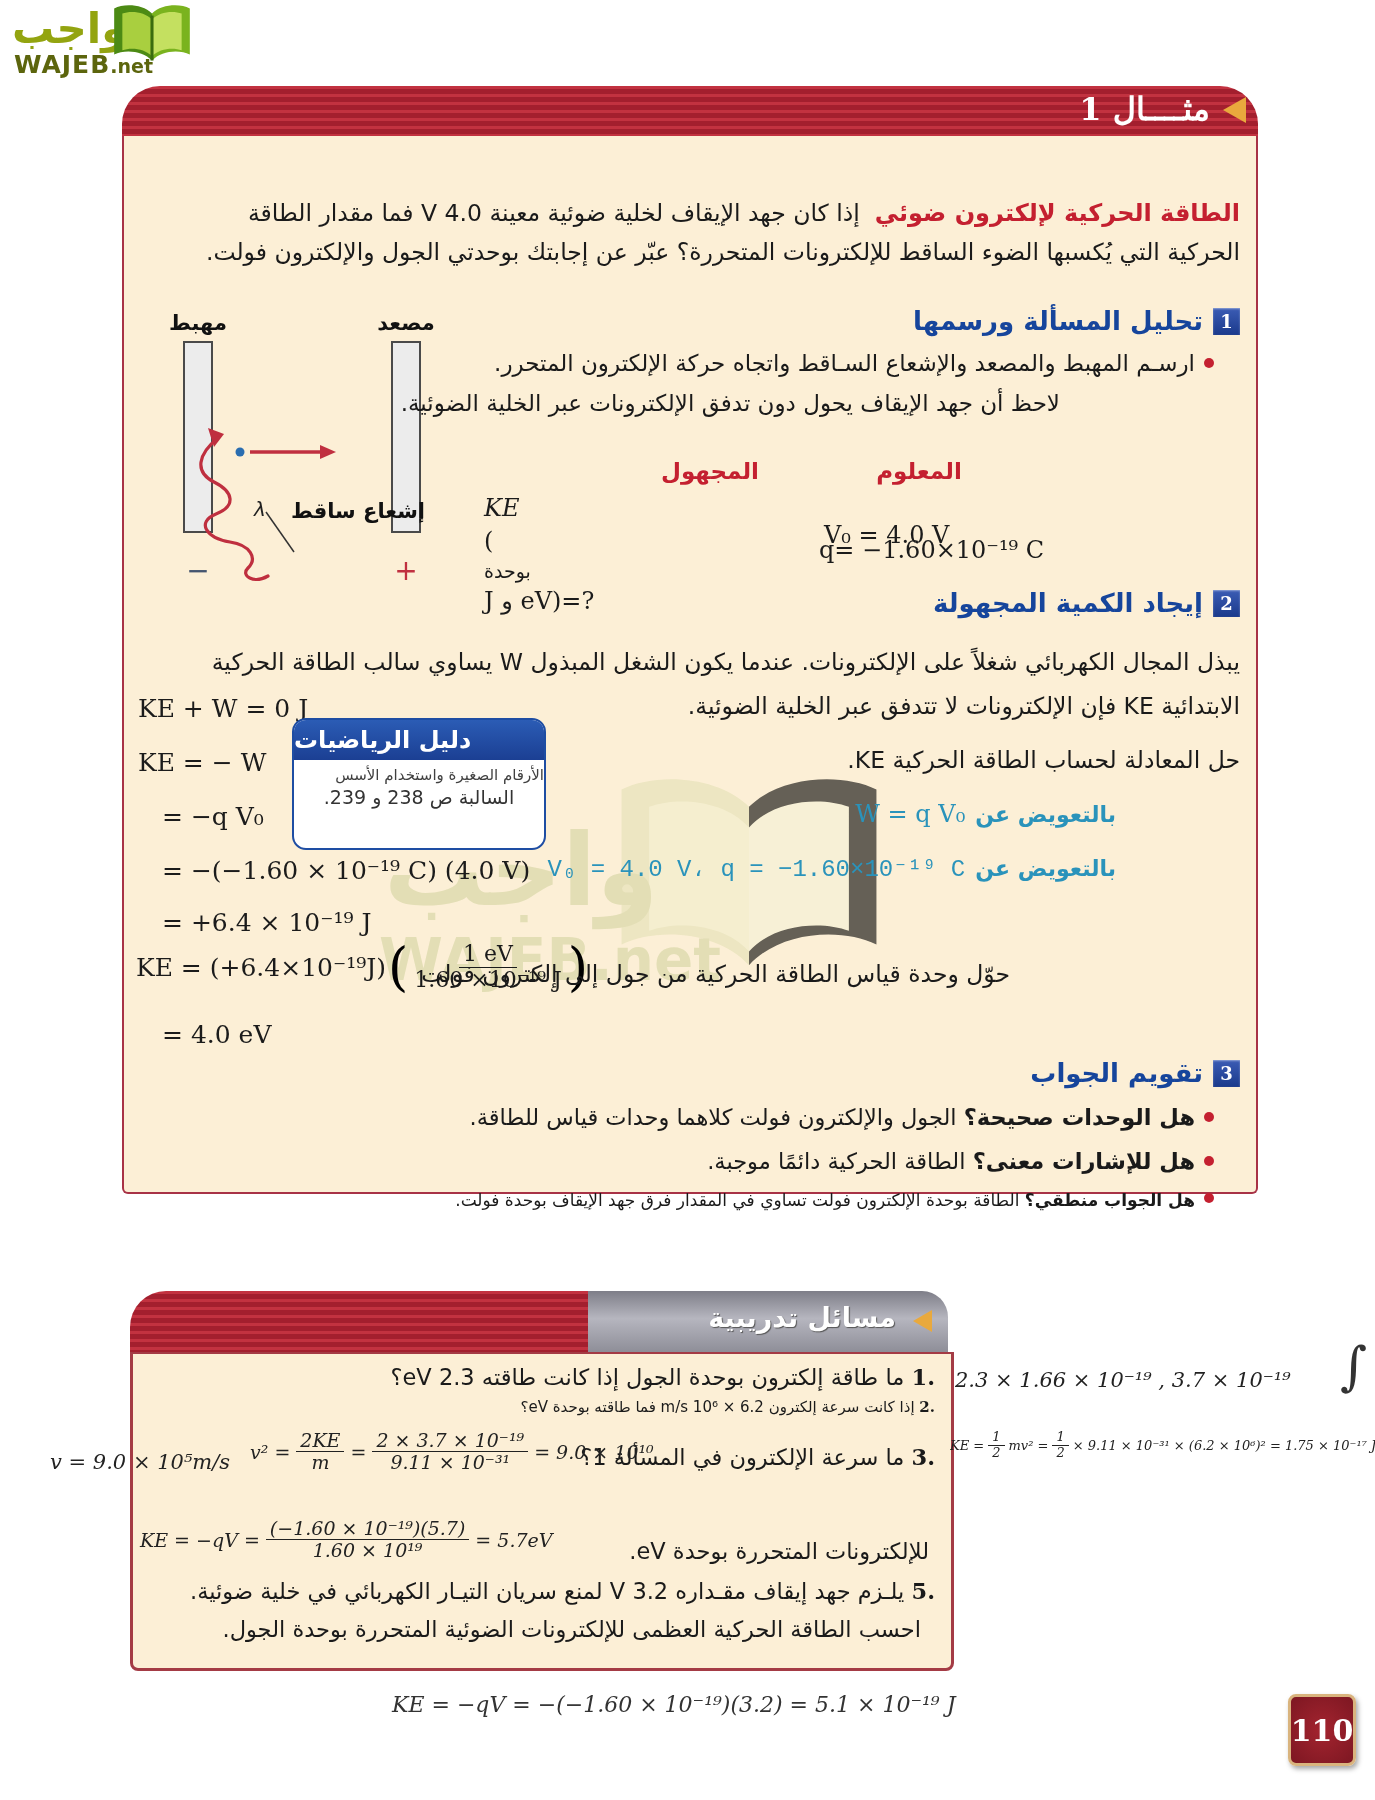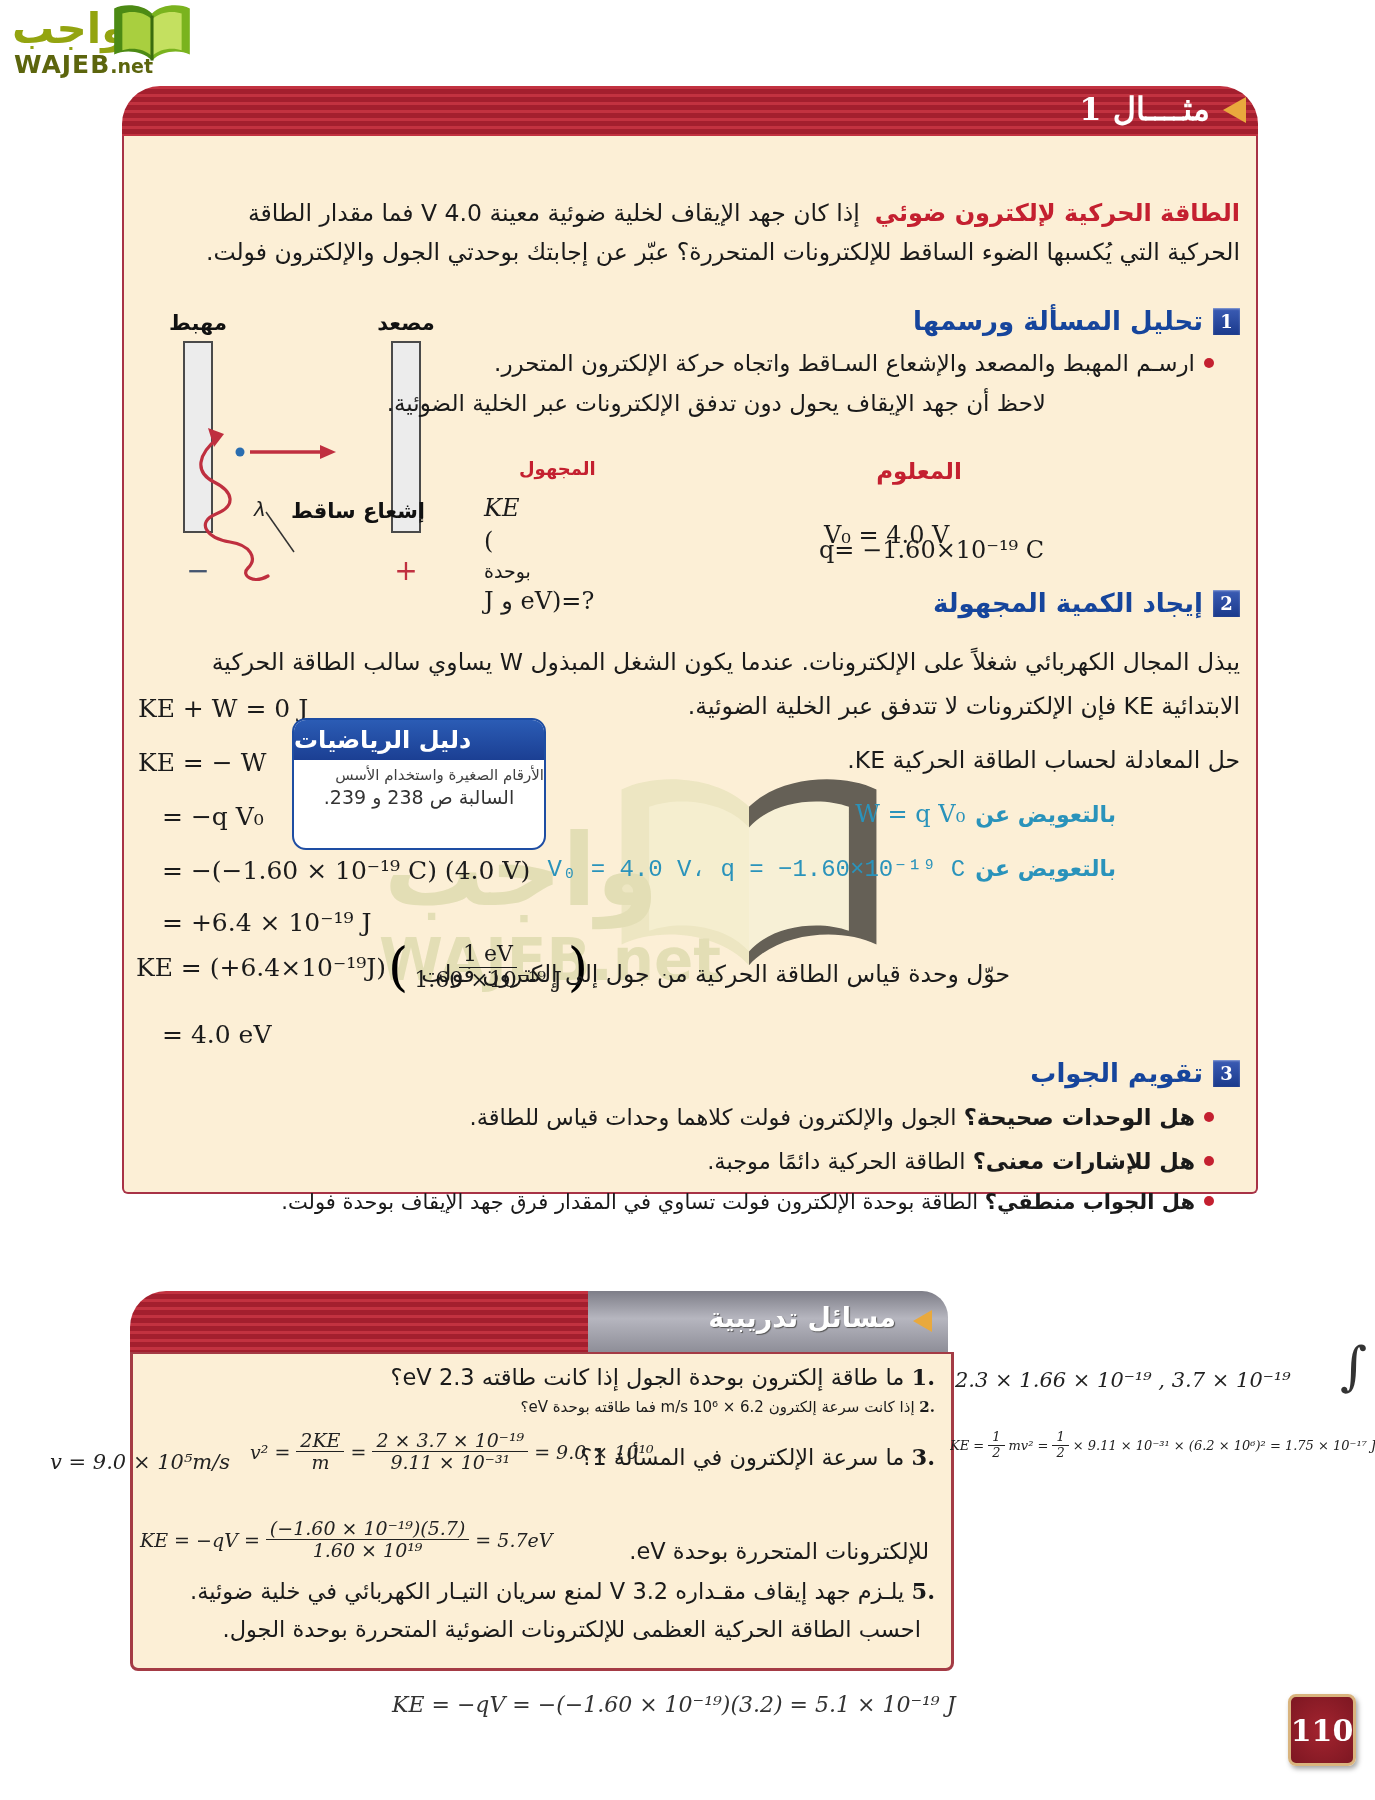"لاحظ أن جهد الإيقاف يحول" div.abs { right: 210px -> 196px }
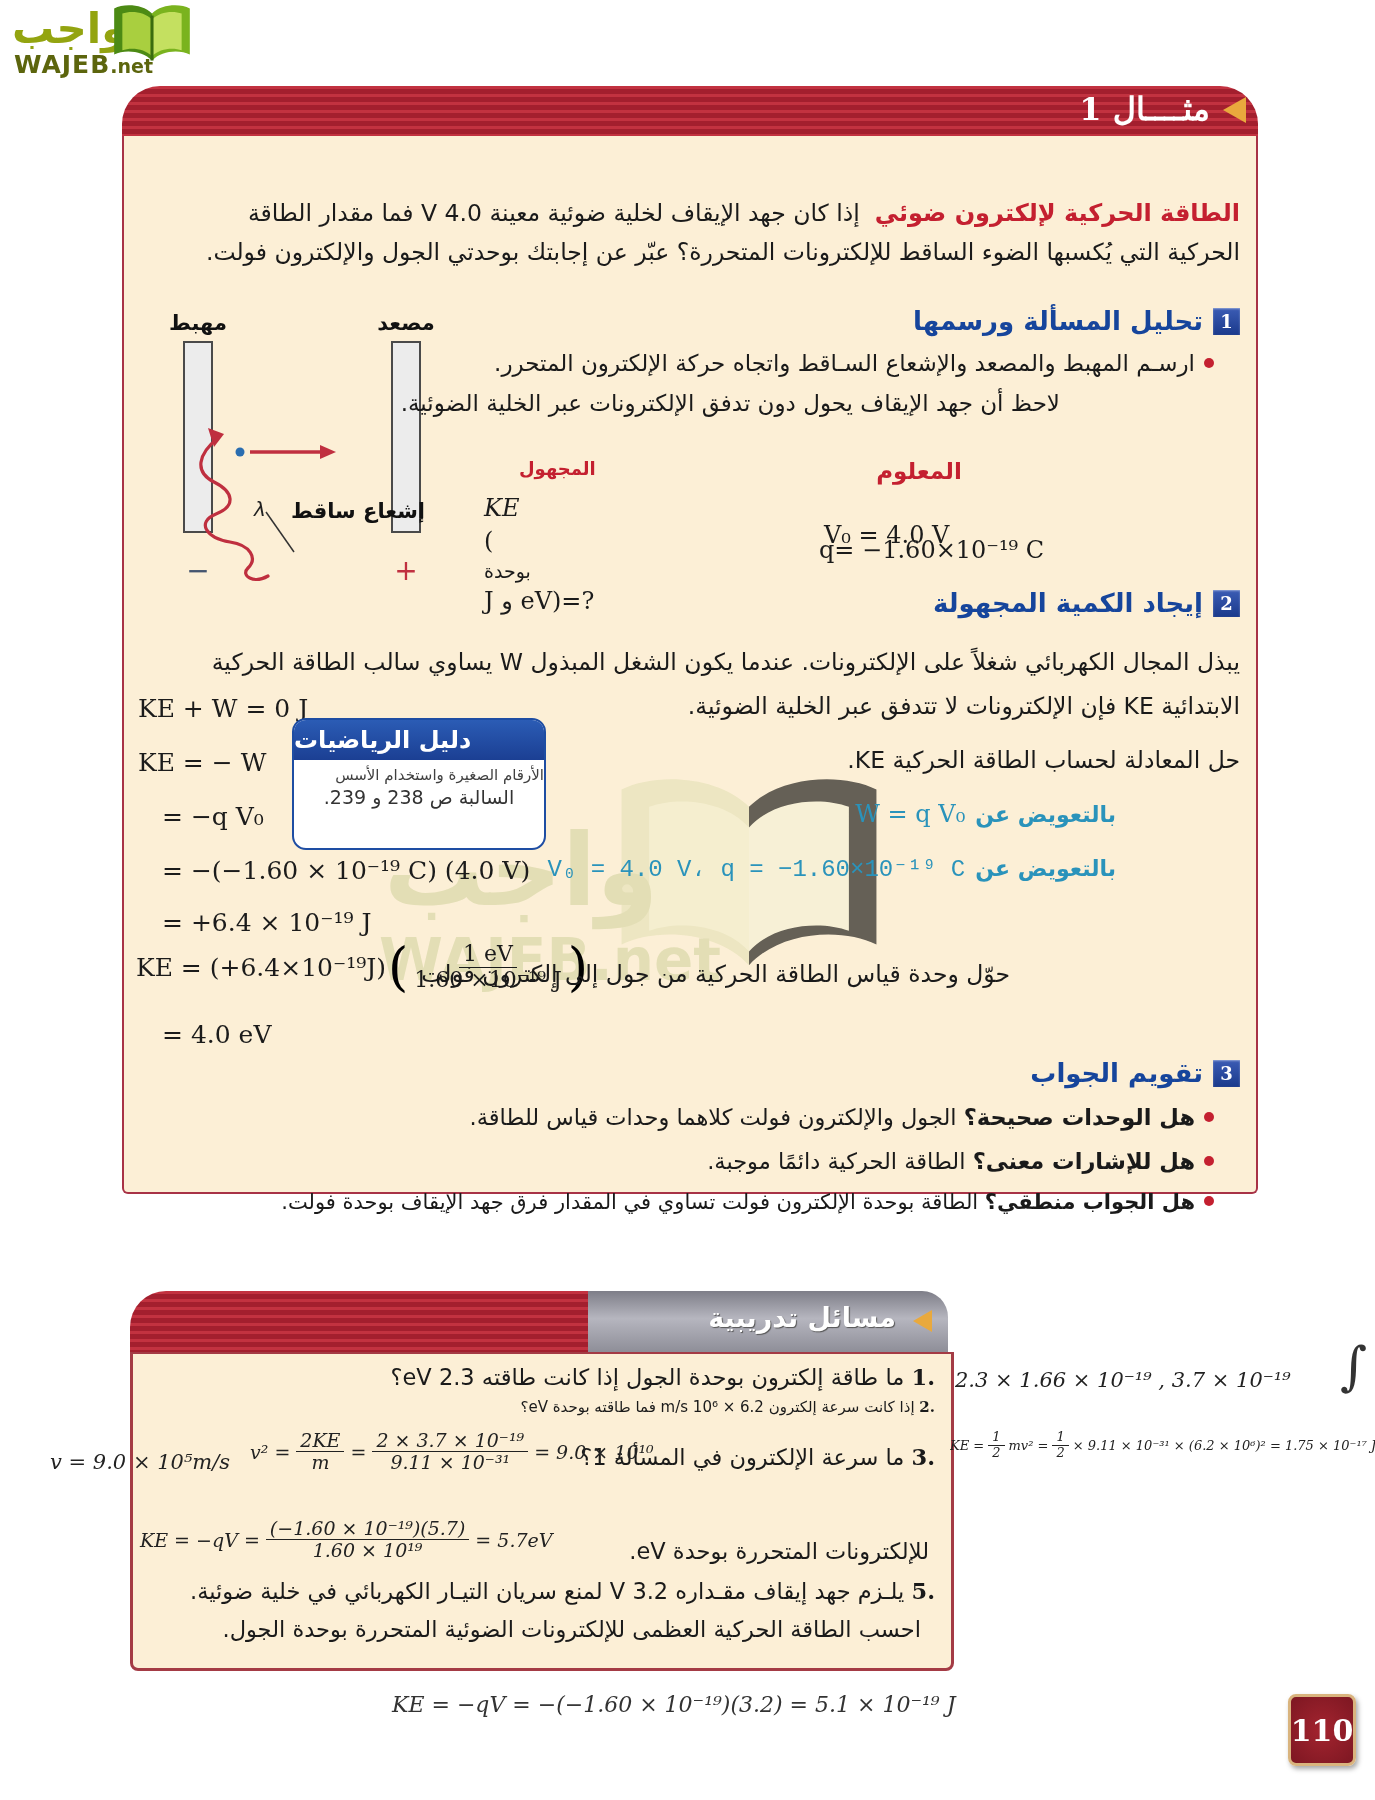"المجهول" div.abs { font-size: 18px -> 23px; text-align: left -> right }
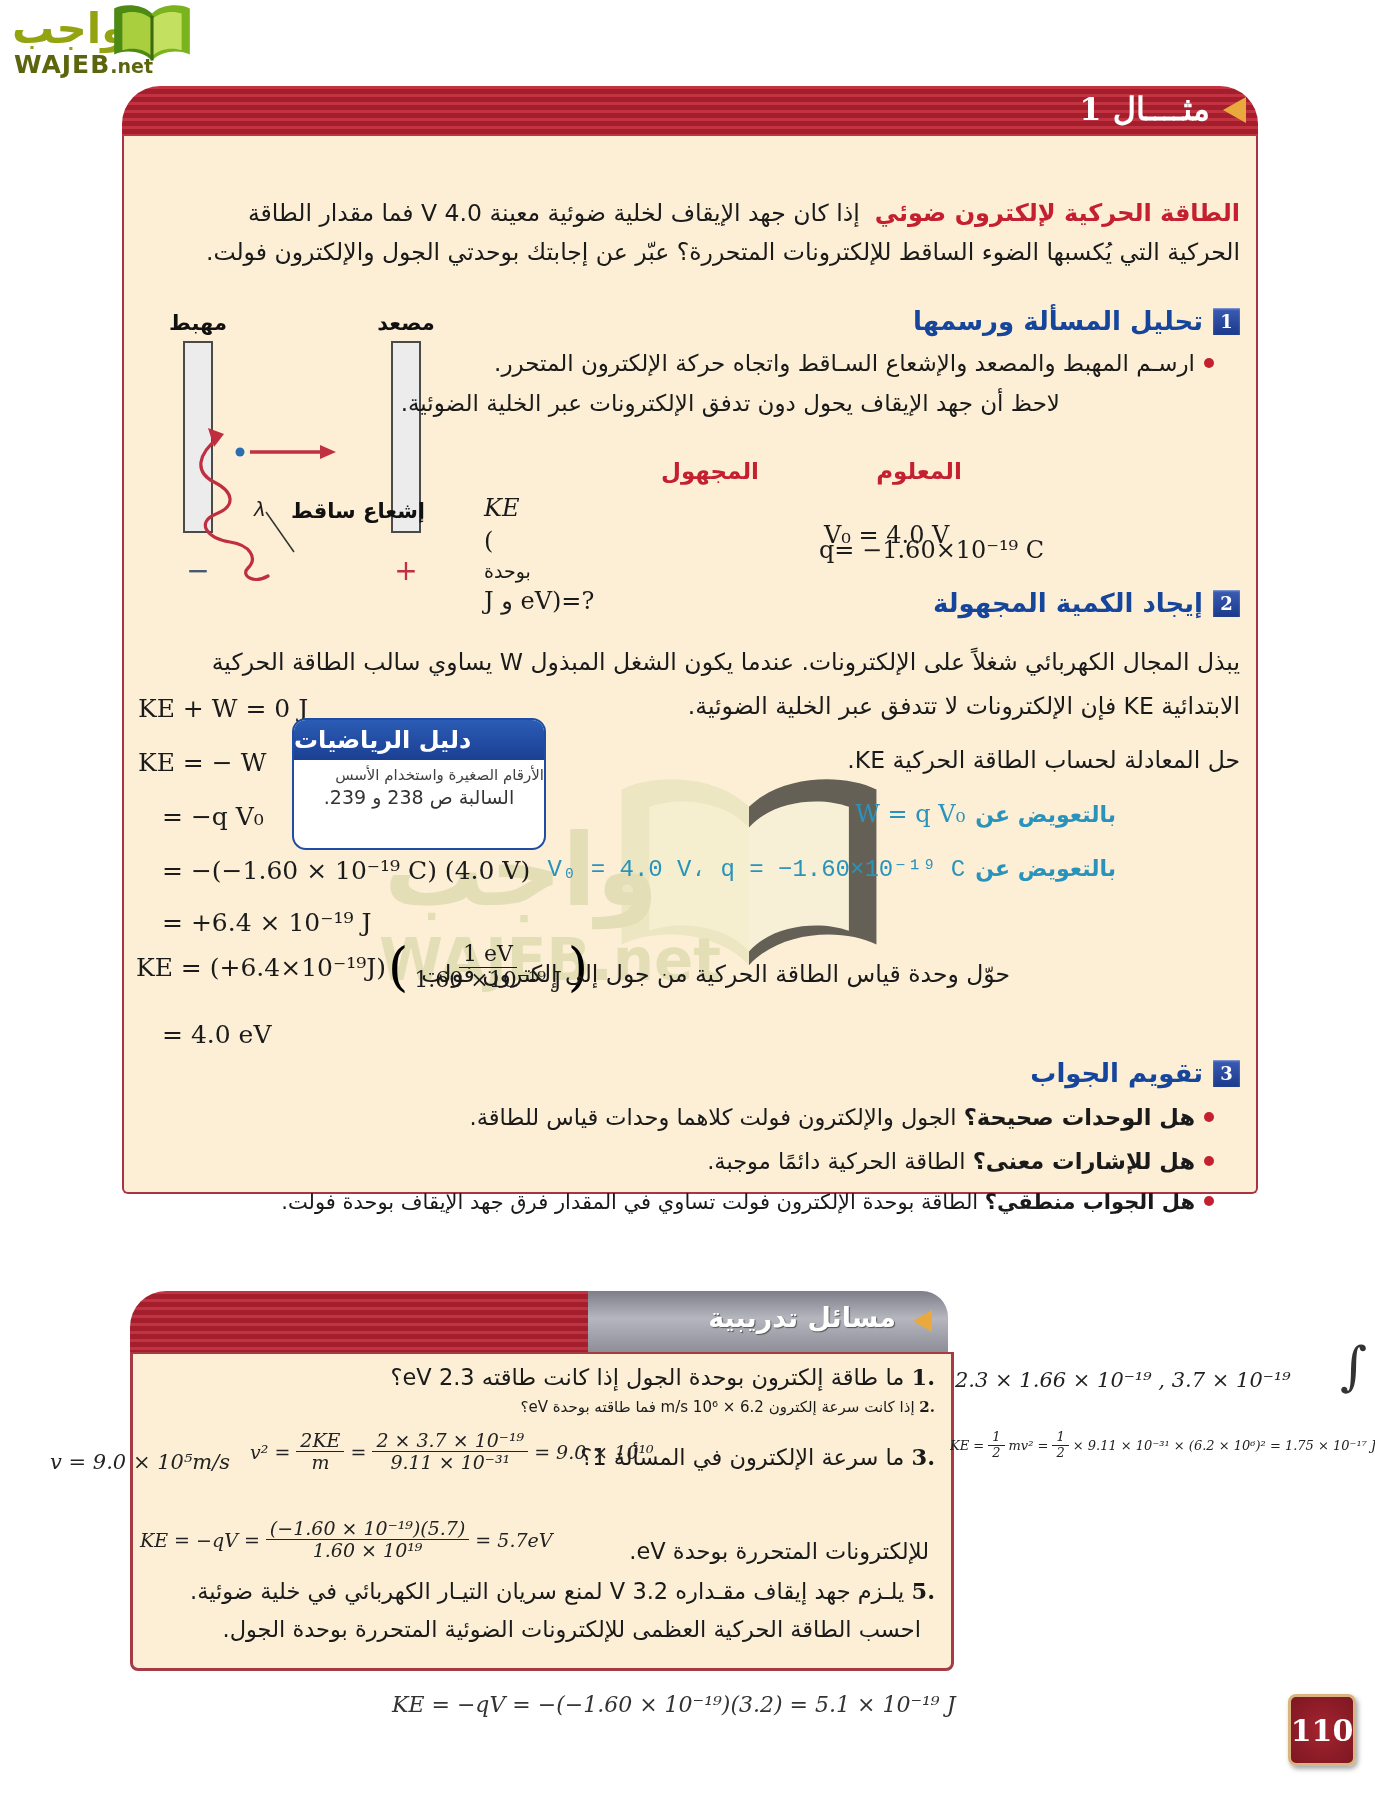"هل الجواب منطقي؟ الطاقة بوحدة" div.abs { font-size: 21px -> 17px }
